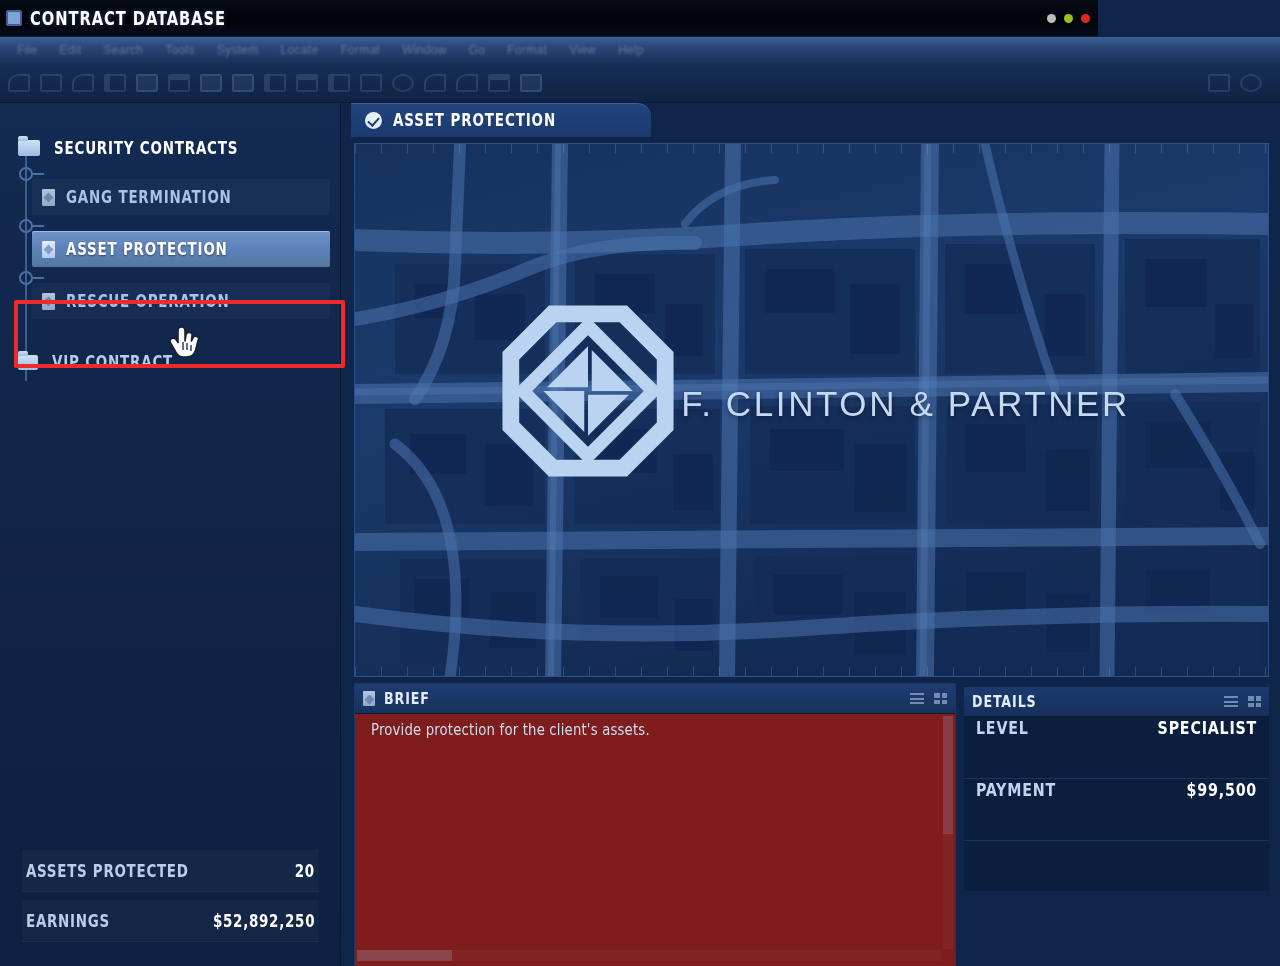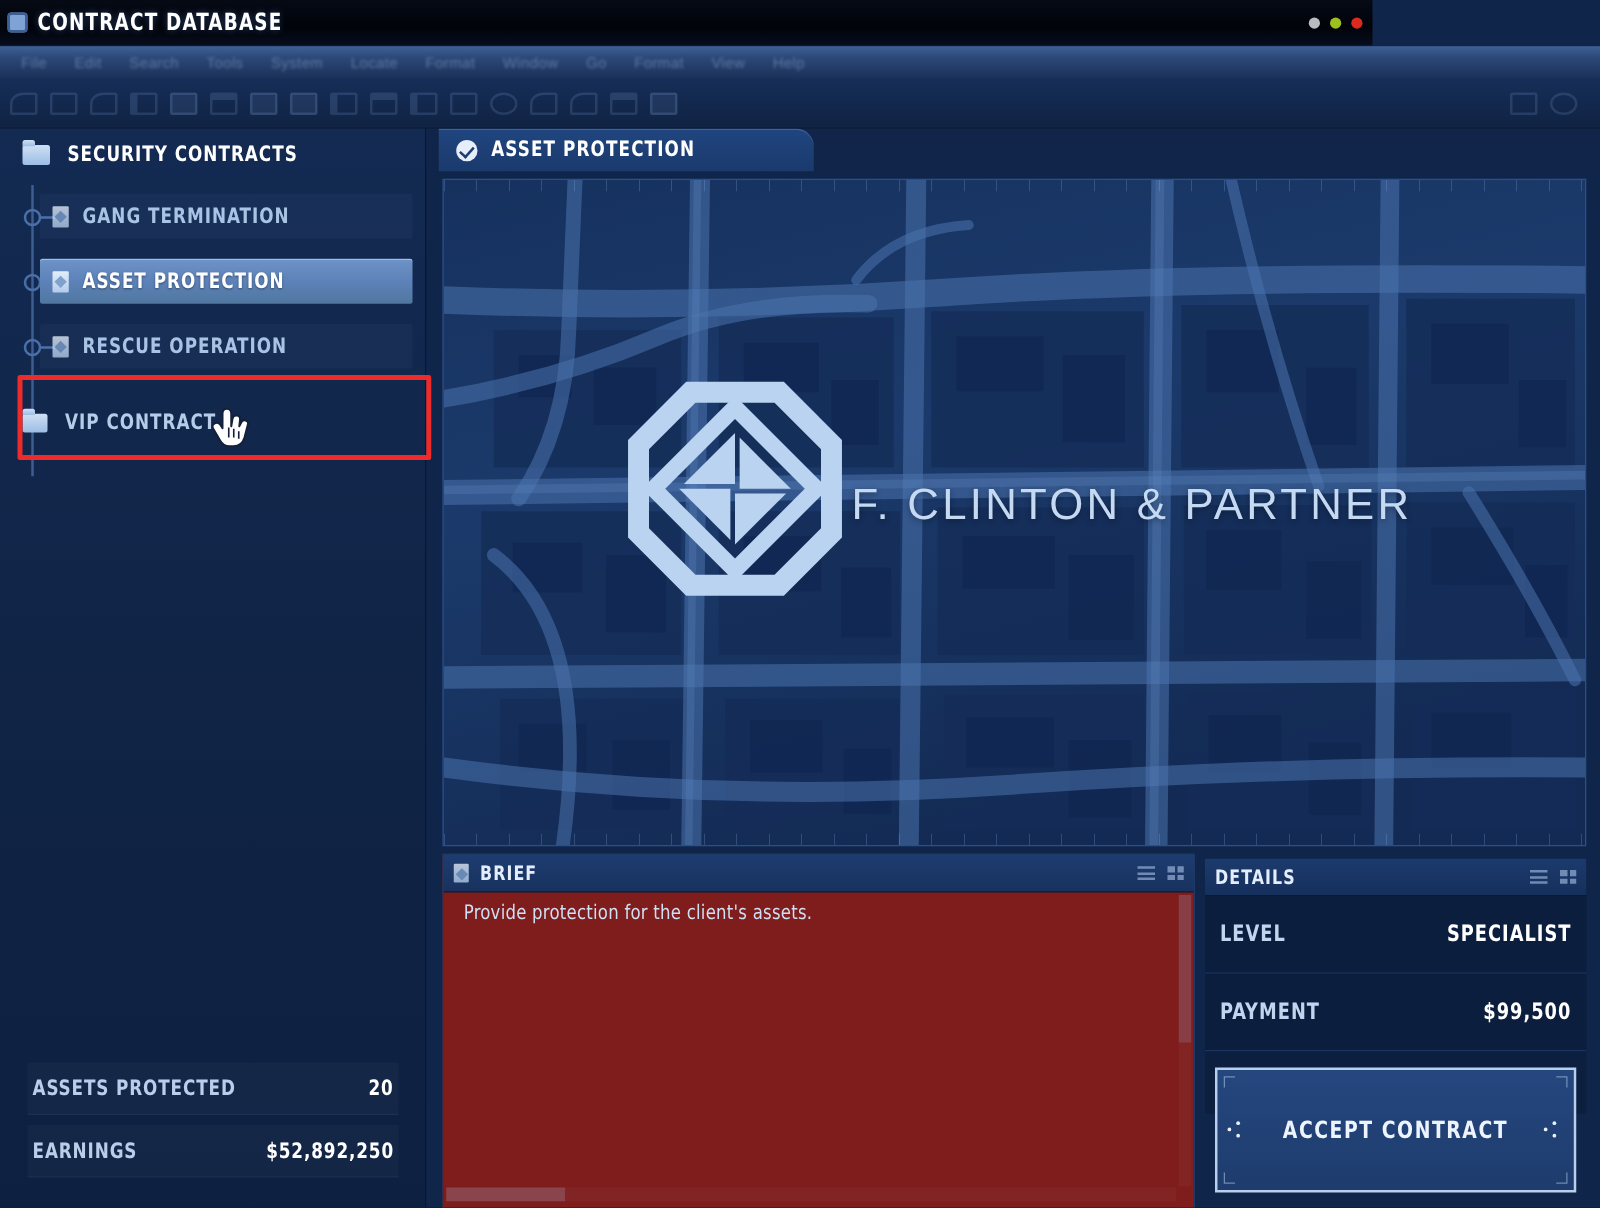"SECURITY CONTRACTS" .tree { padding-top: 4px -> 28px }
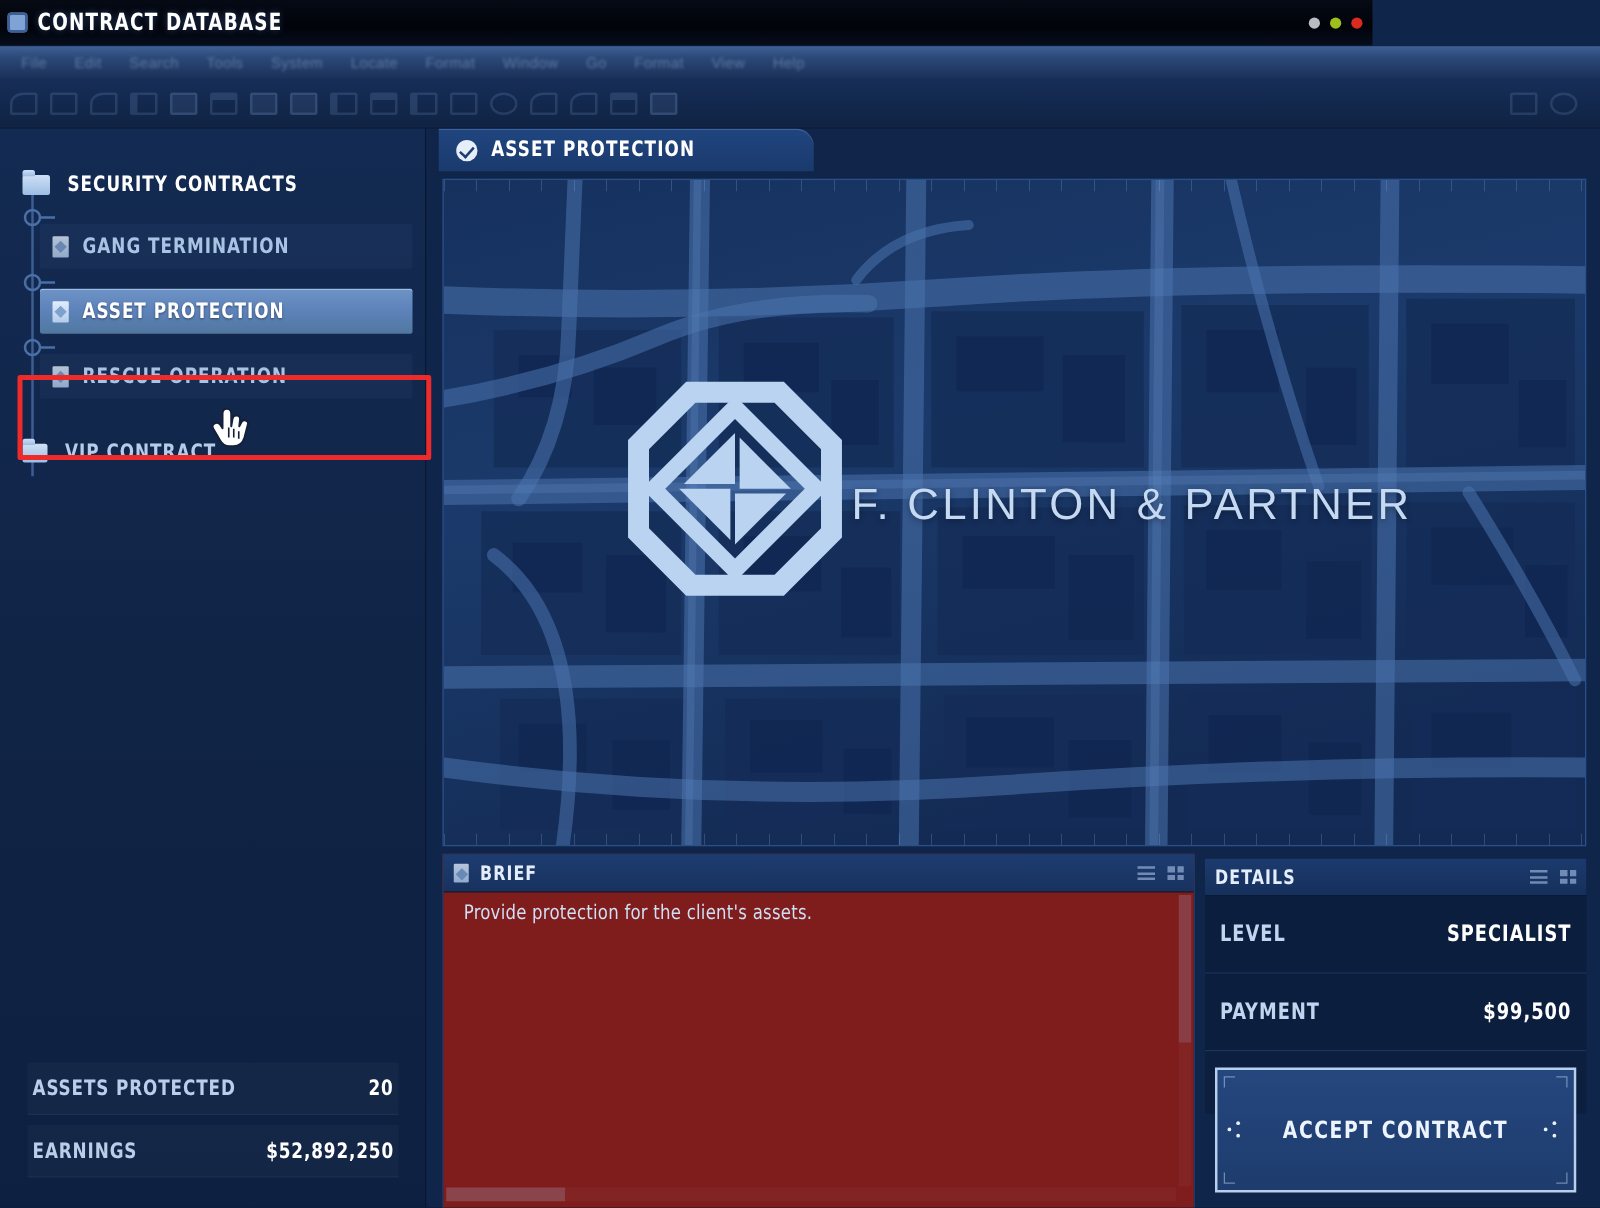"LEVEL" .detail-row { align-items: center -> flex-start }
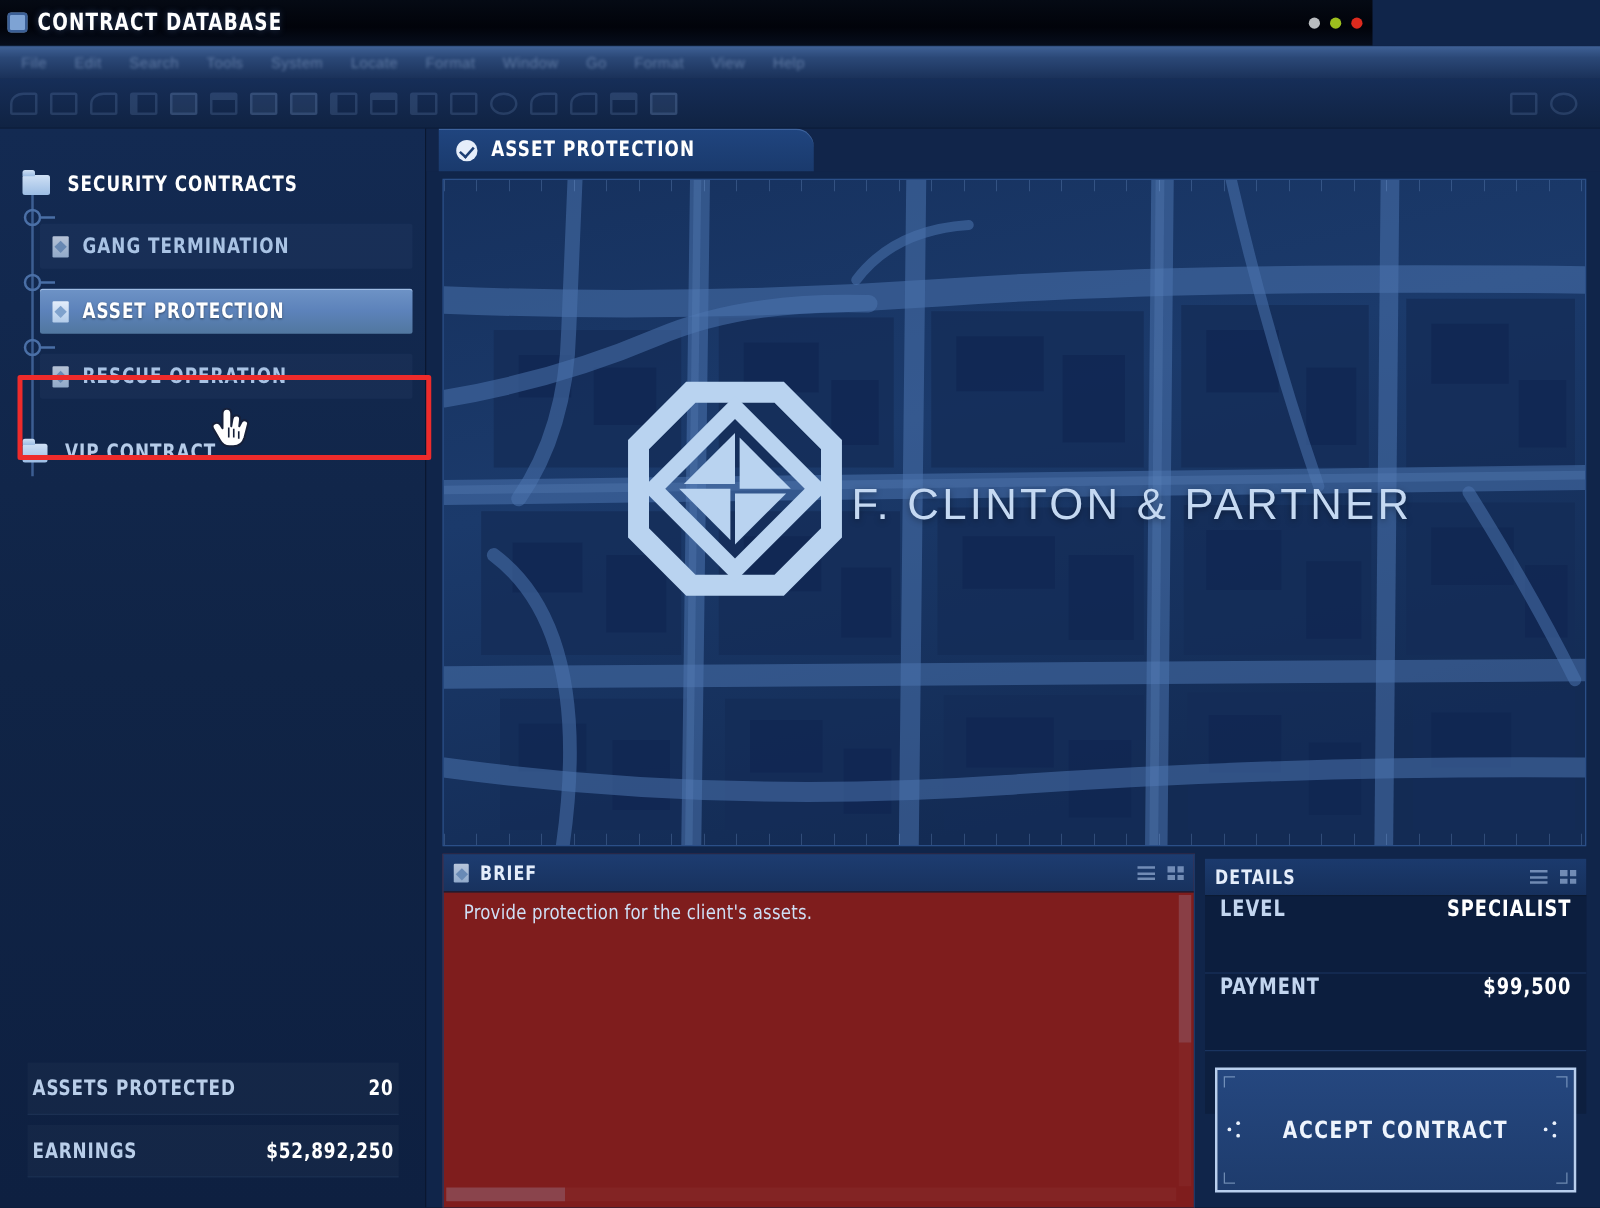"ACCEPT CONTRACT" div.accept-btn { html: <div> <div></div> <div></div> <div></div> <div></div> <div> <div> <i></i> <i></i> <i></i> </div> <div>ACCEPT CONTRACT</div> <div> <i></i> <i></i> <i></i> </div> </div> </div> -> none }
